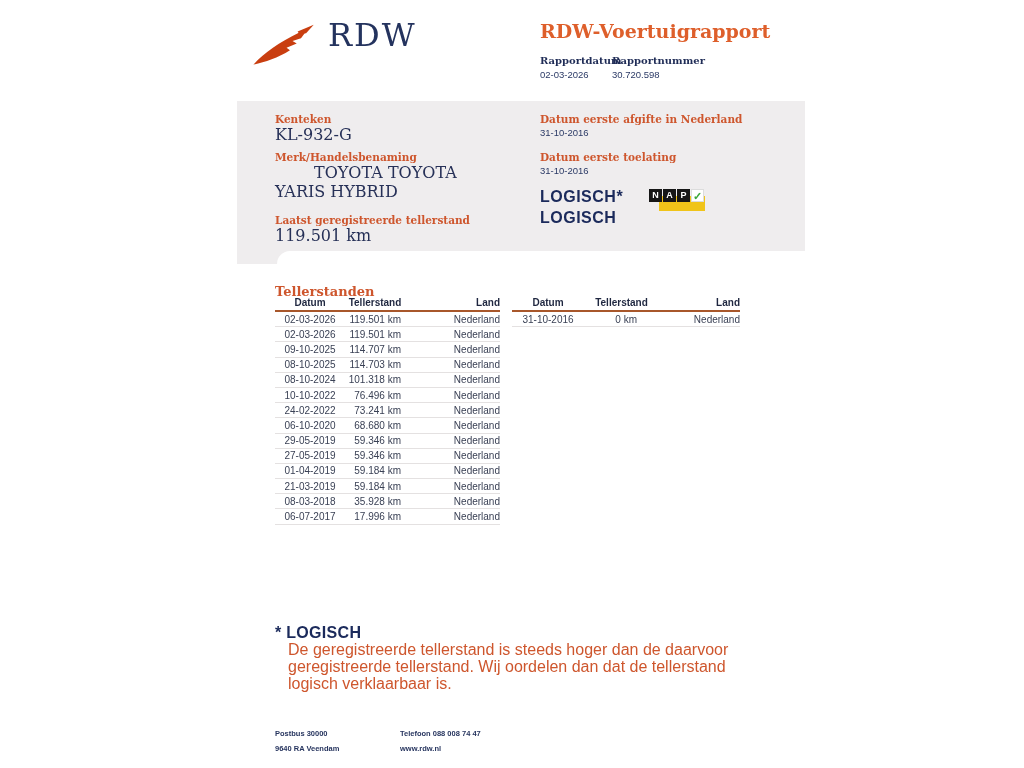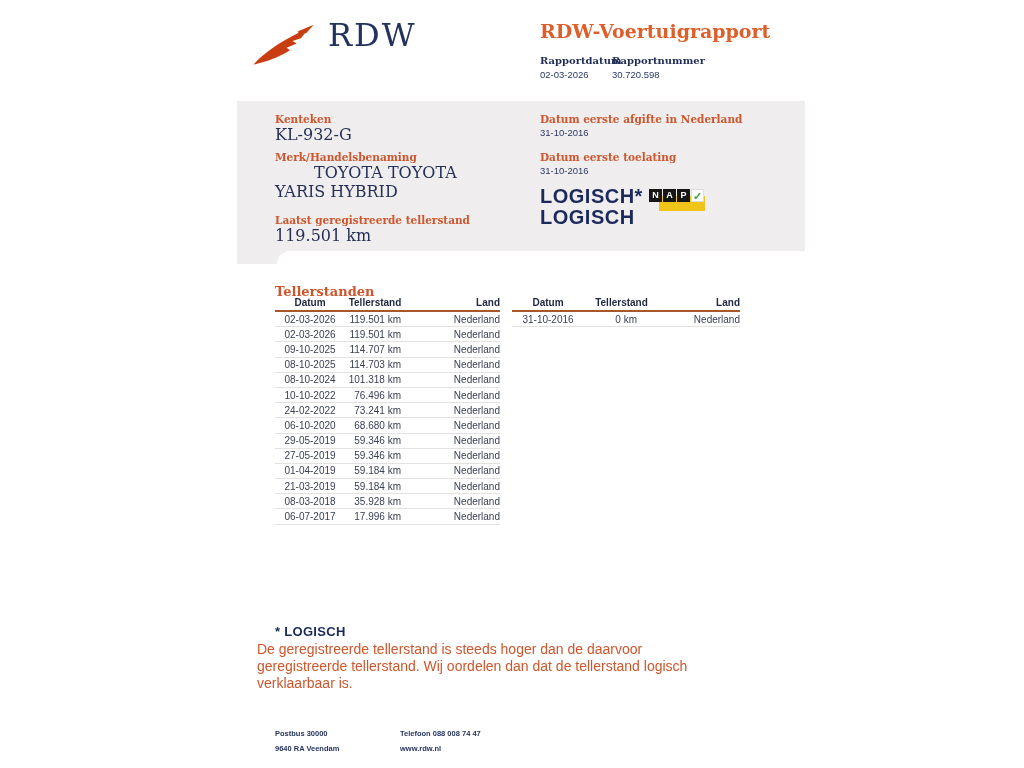"LOGISCH*" .oordeel { font-size: 20px -> 16px }
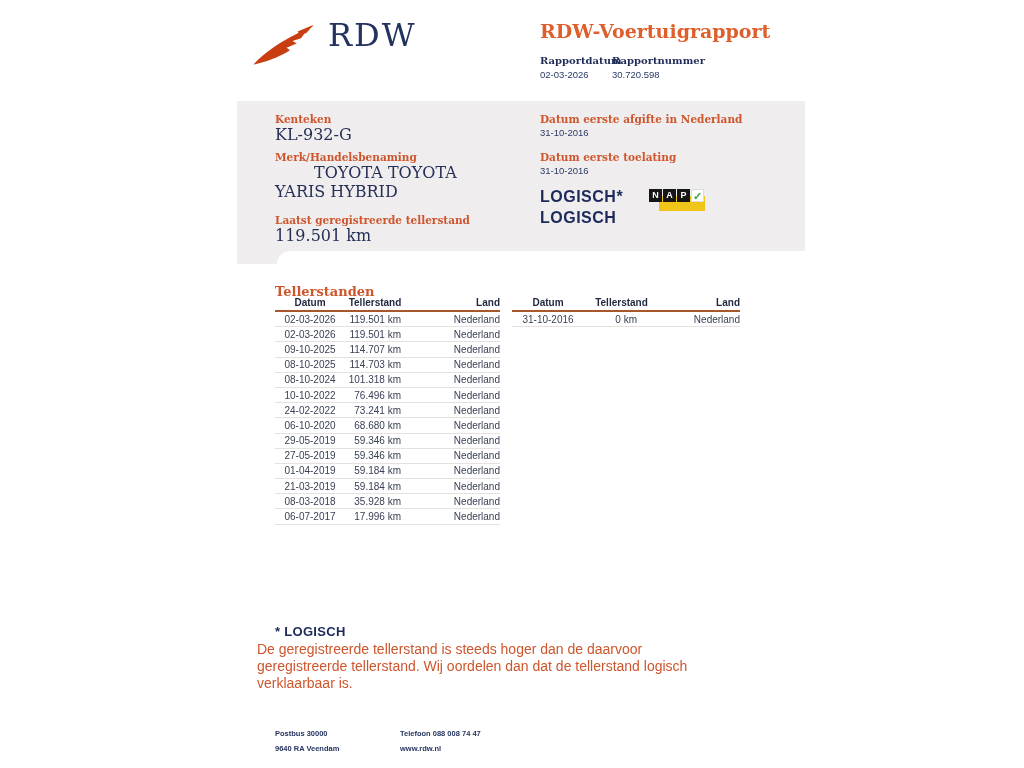"* LOGISCH" .expl-title { font-size: 13px -> 16px }
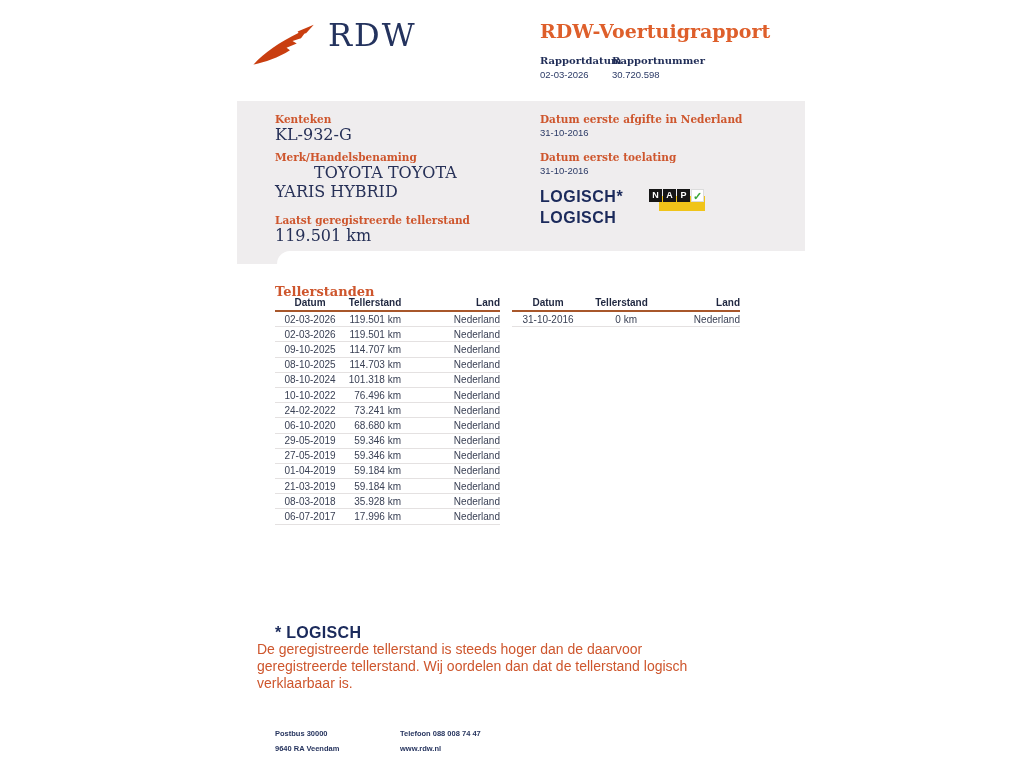"De geregistreerde tellerstand is steeds" .expl-text { font-size: 14px -> 16px; left: 257px -> 288px }
